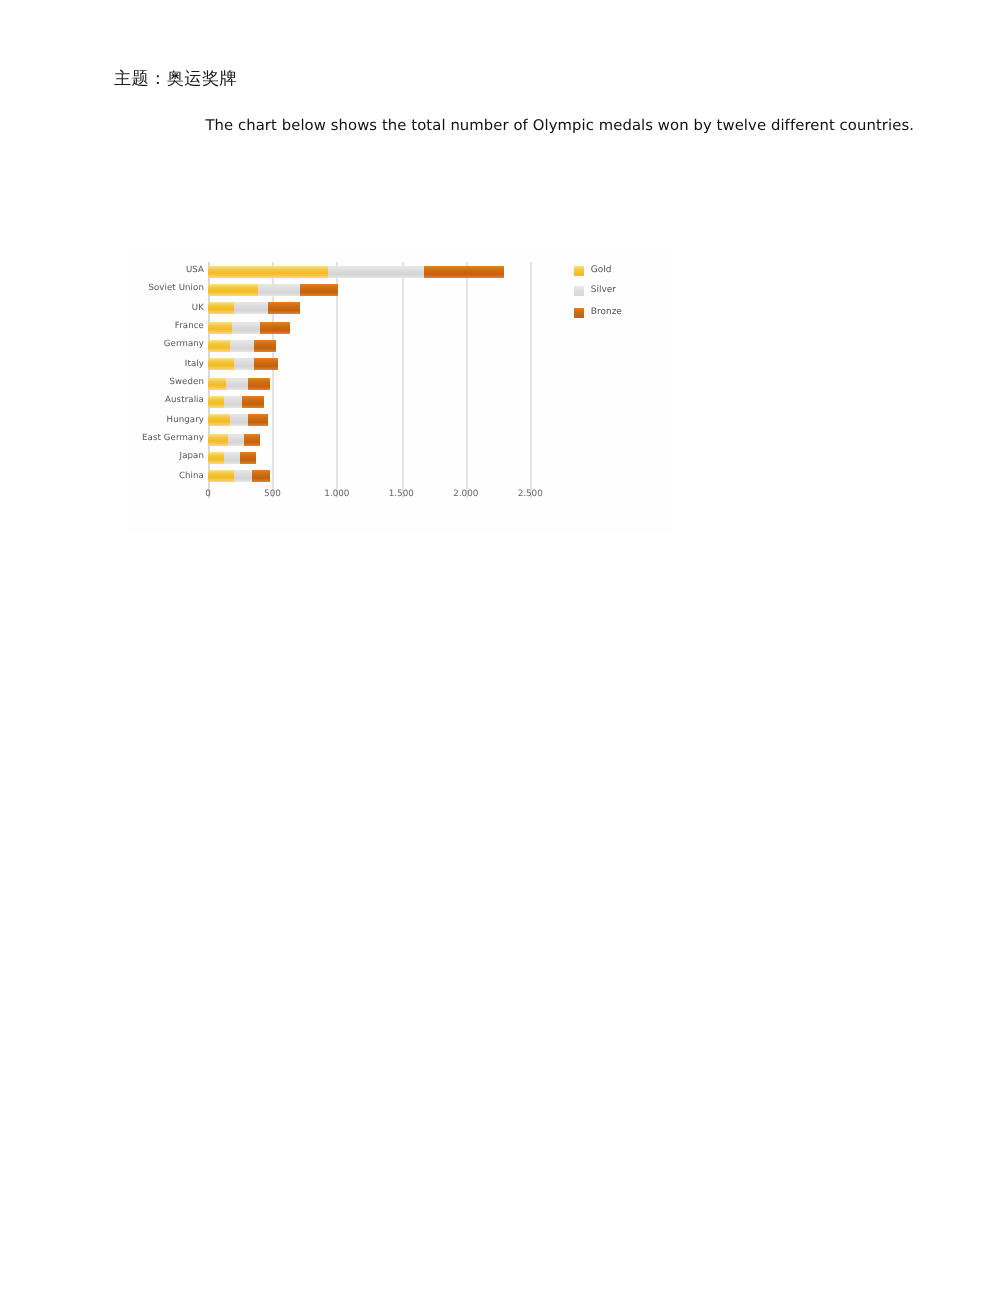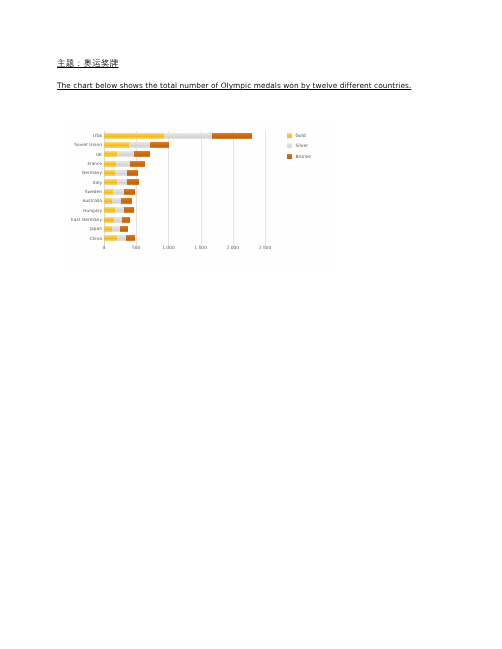"主题：奥运奖牌" .prose { text-decoration: underline -> none; top: 59px -> 36px }
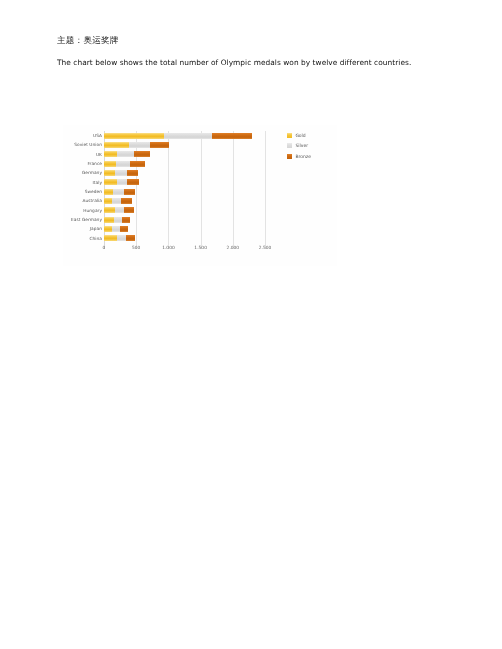"The chart below shows the" .intro-line { text-align: none -> right }
